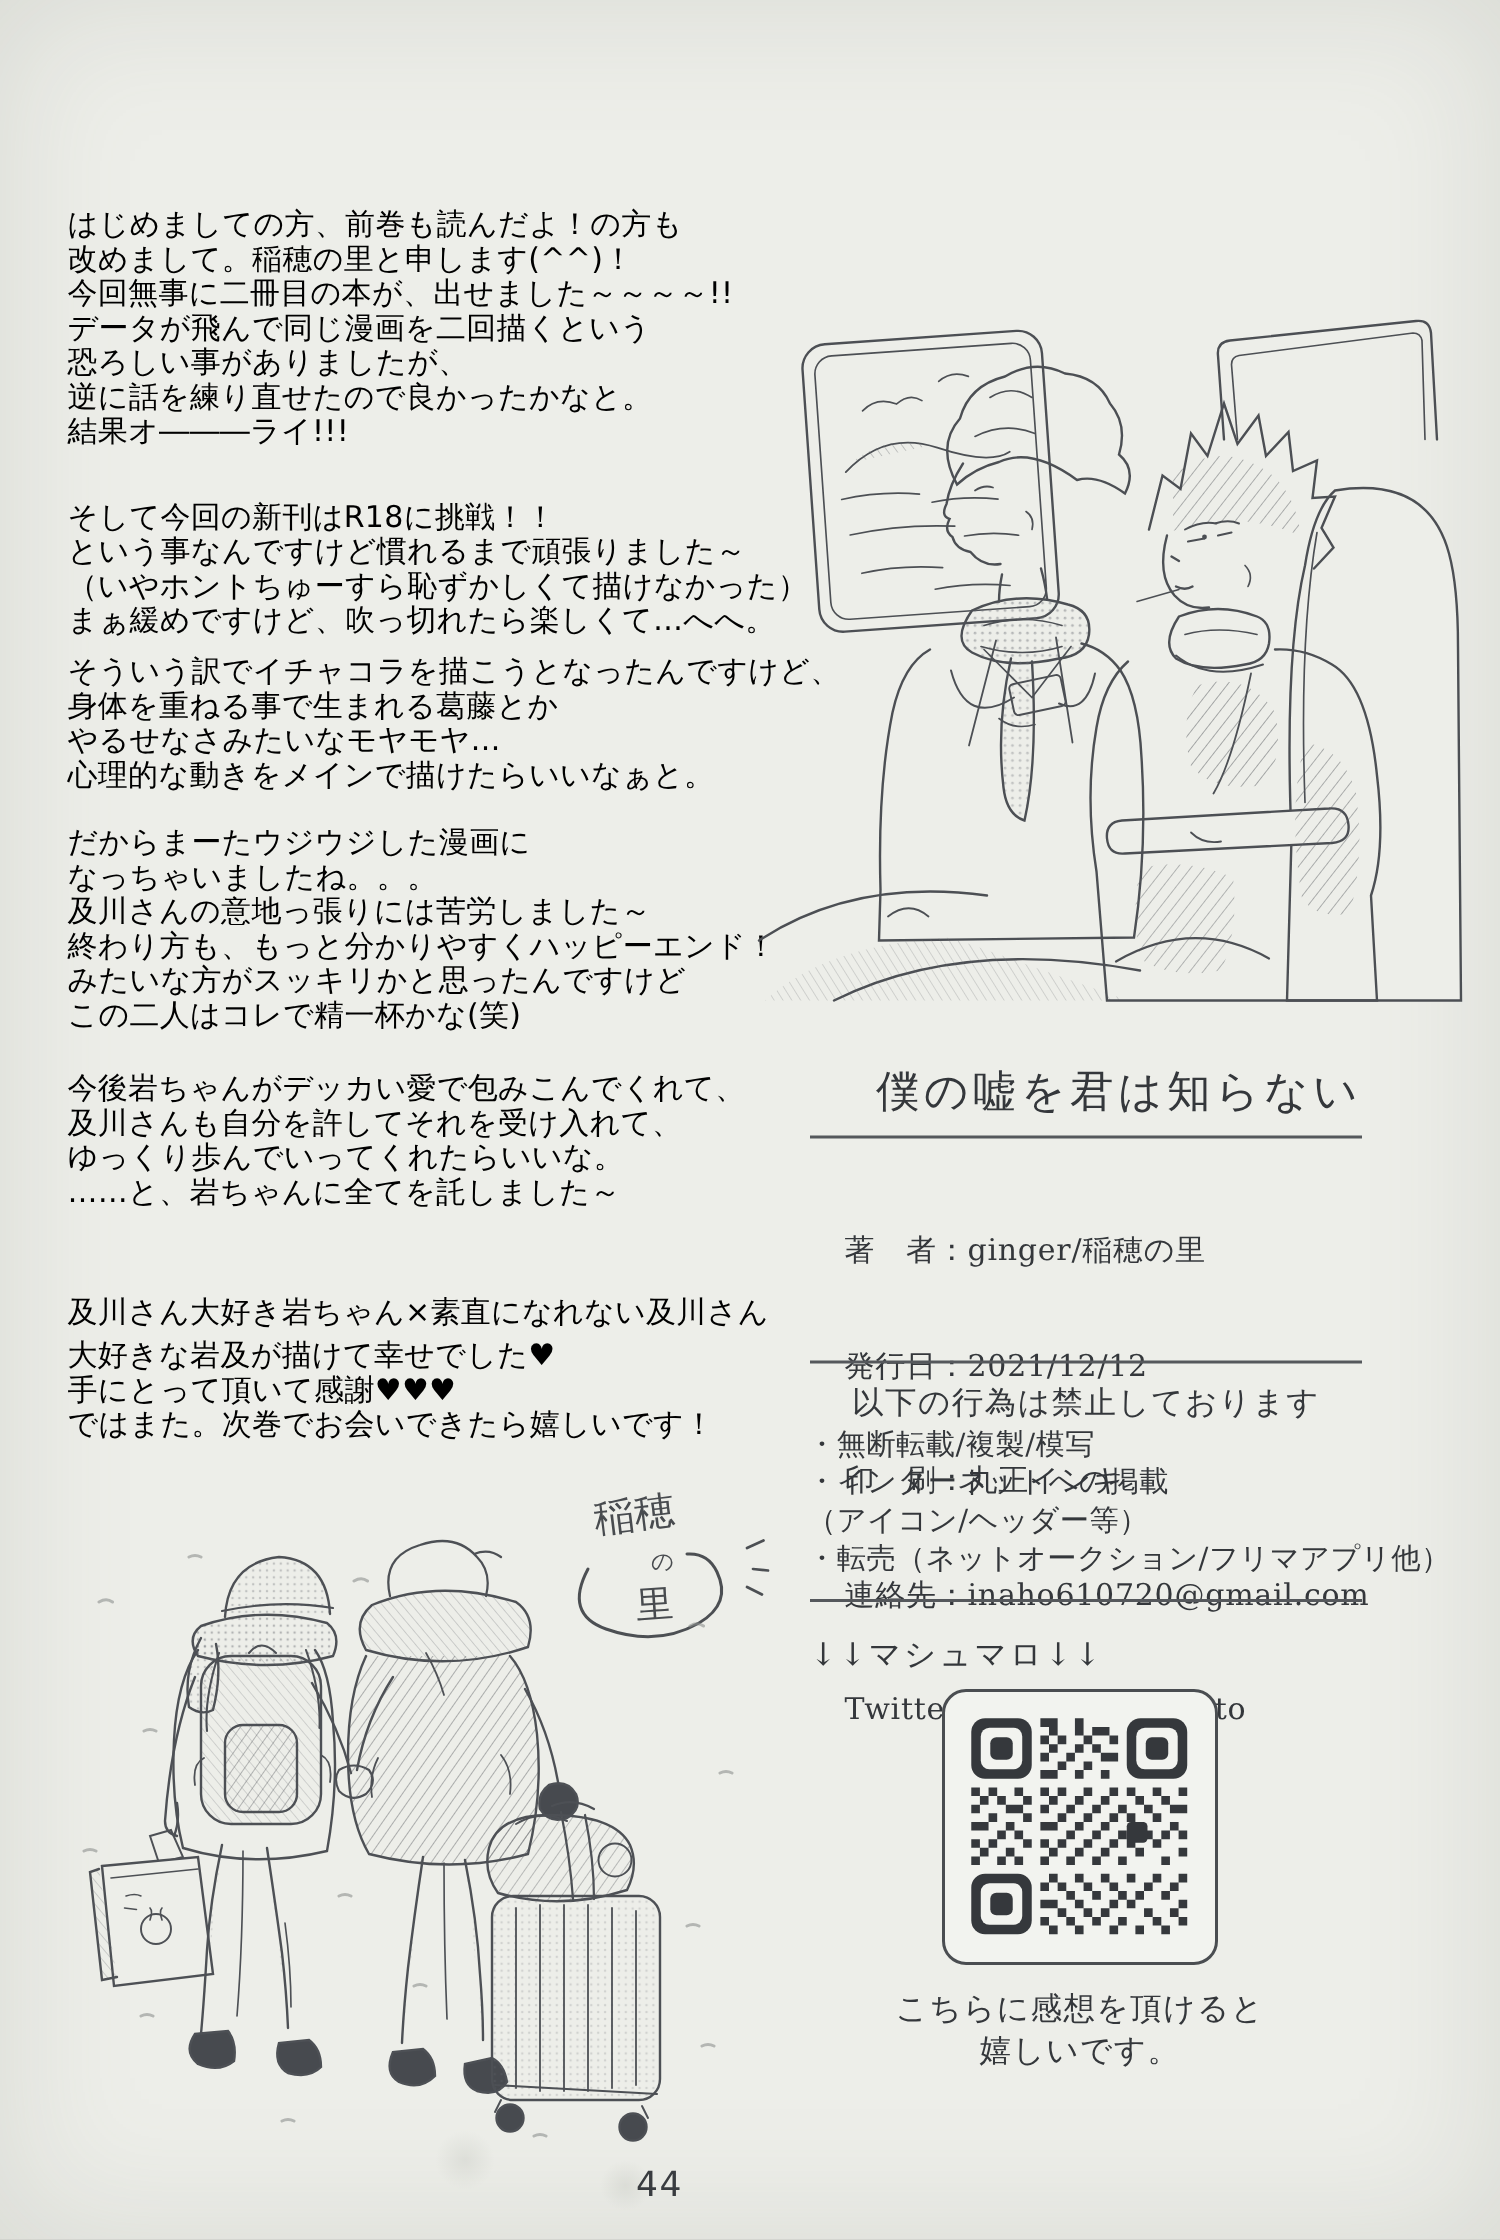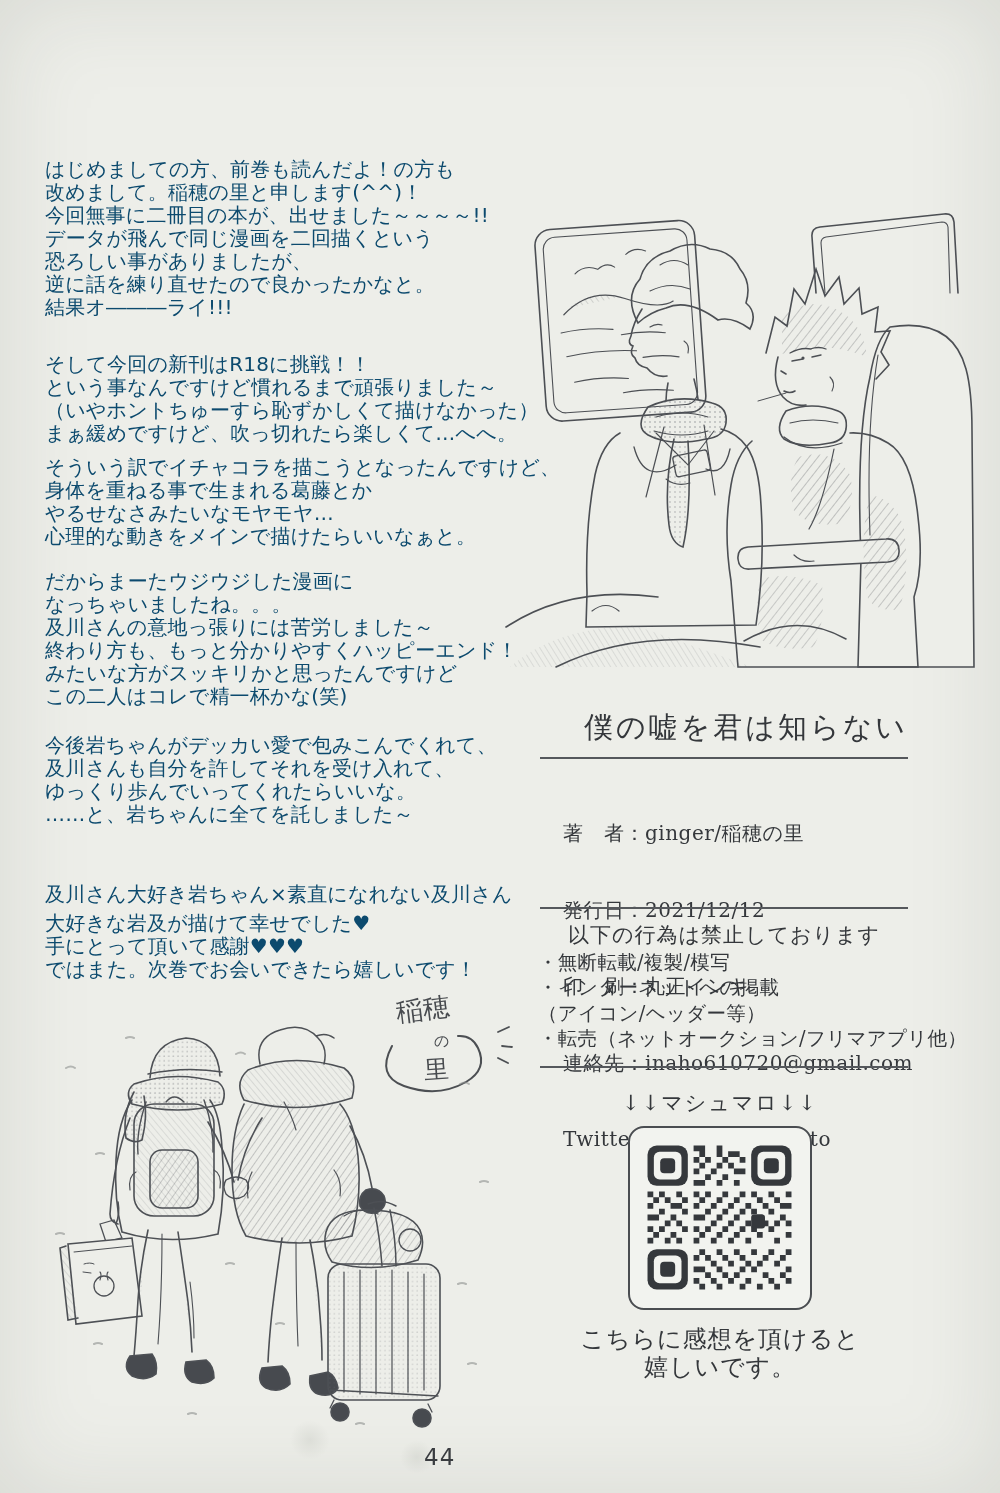"はじめましての方、前巻も読んだよ！の方も" .hand { color: #0c4a6e -> #000000; margin-top: 20px -> none }
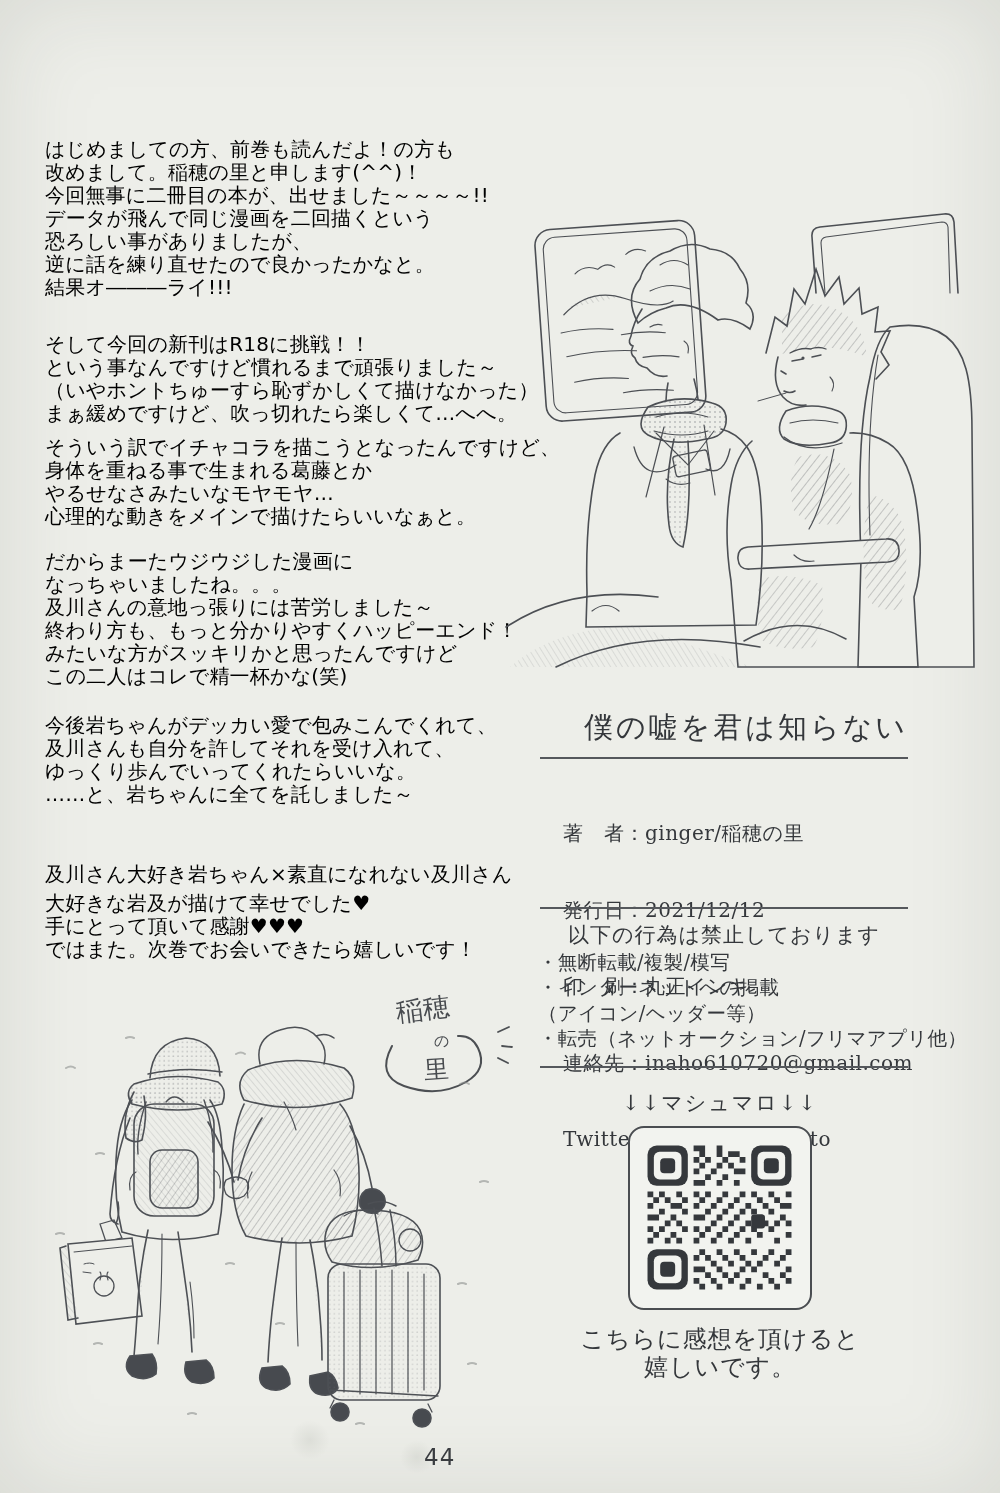"↓↓マシュマロ↓↓" .mm-head { text-align: center -> left }
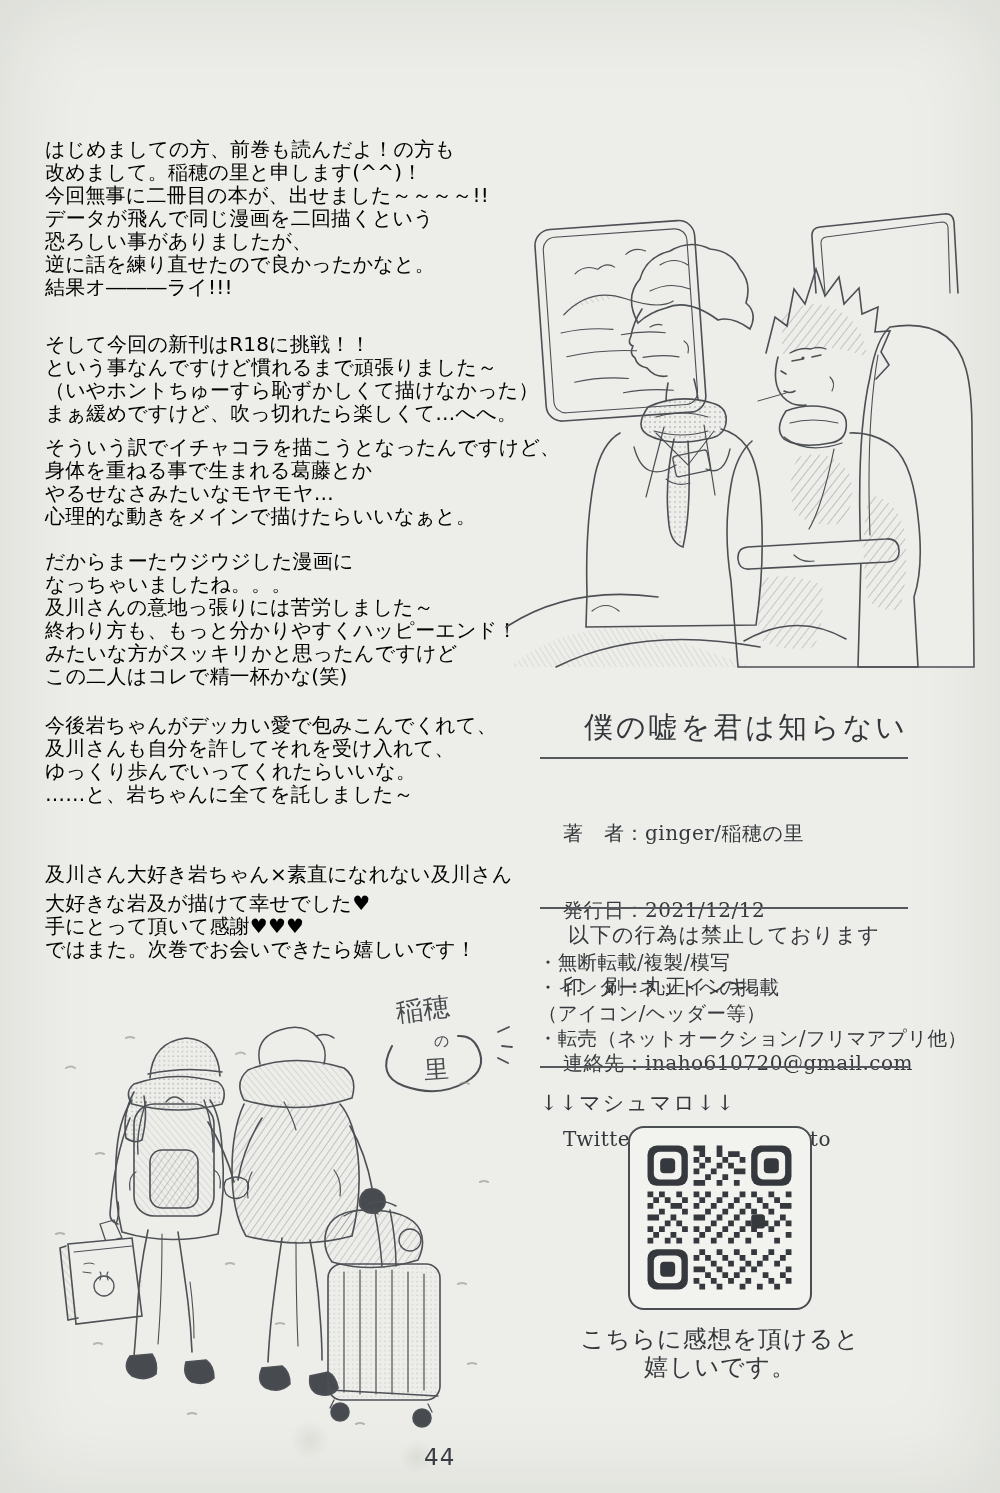"こちらに感想を頂けると" .mm-caption { font-size: 24px -> 21px }
